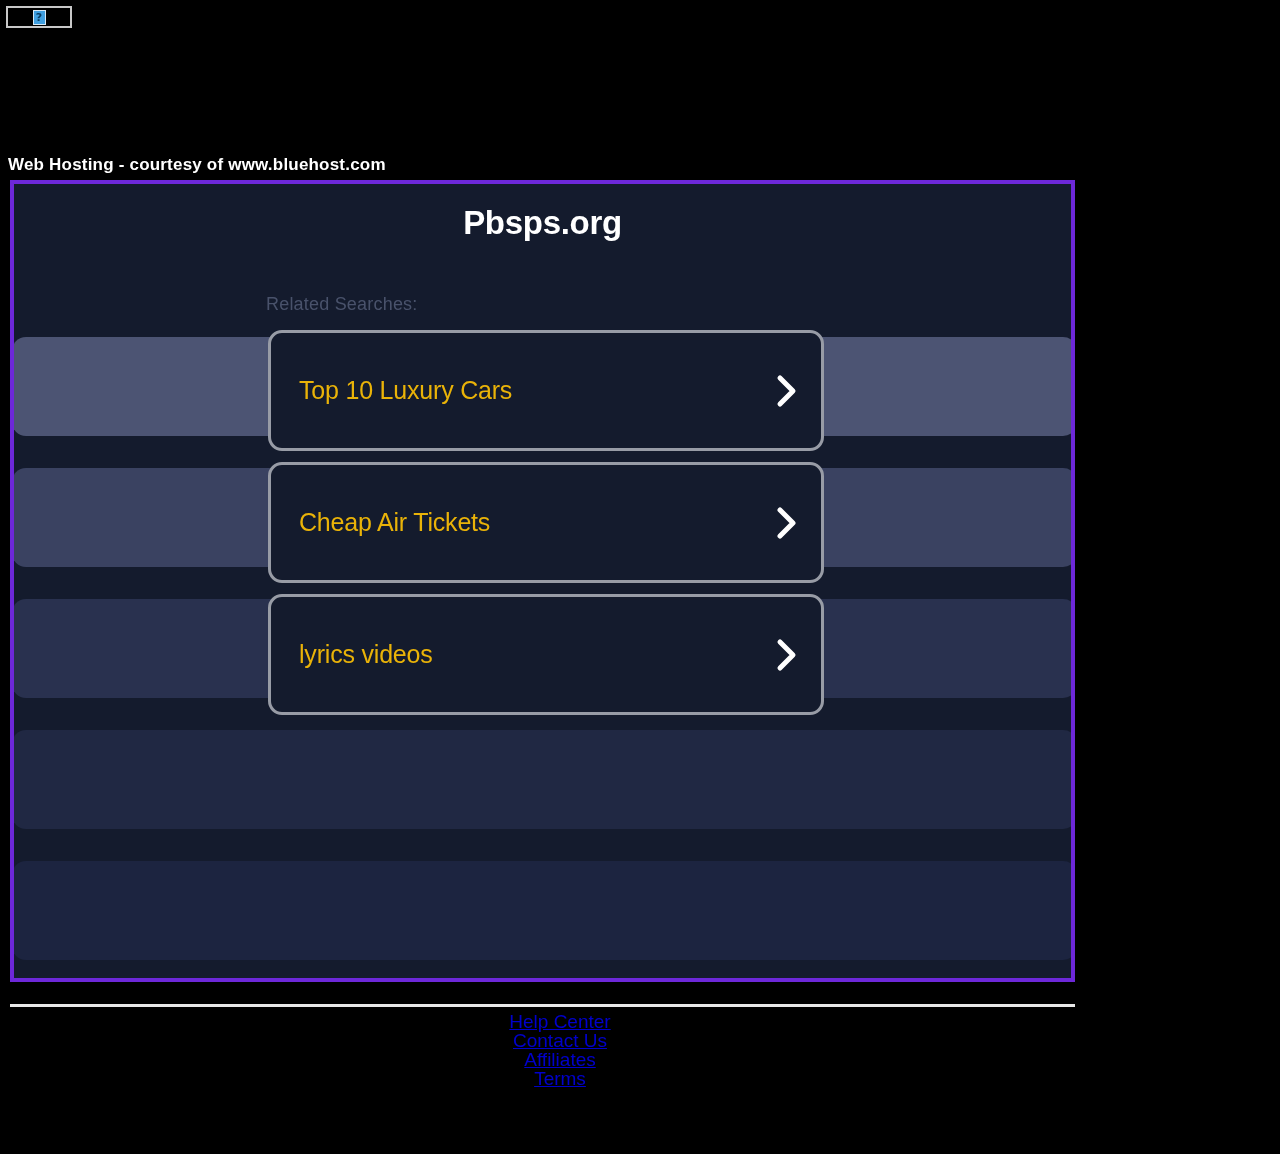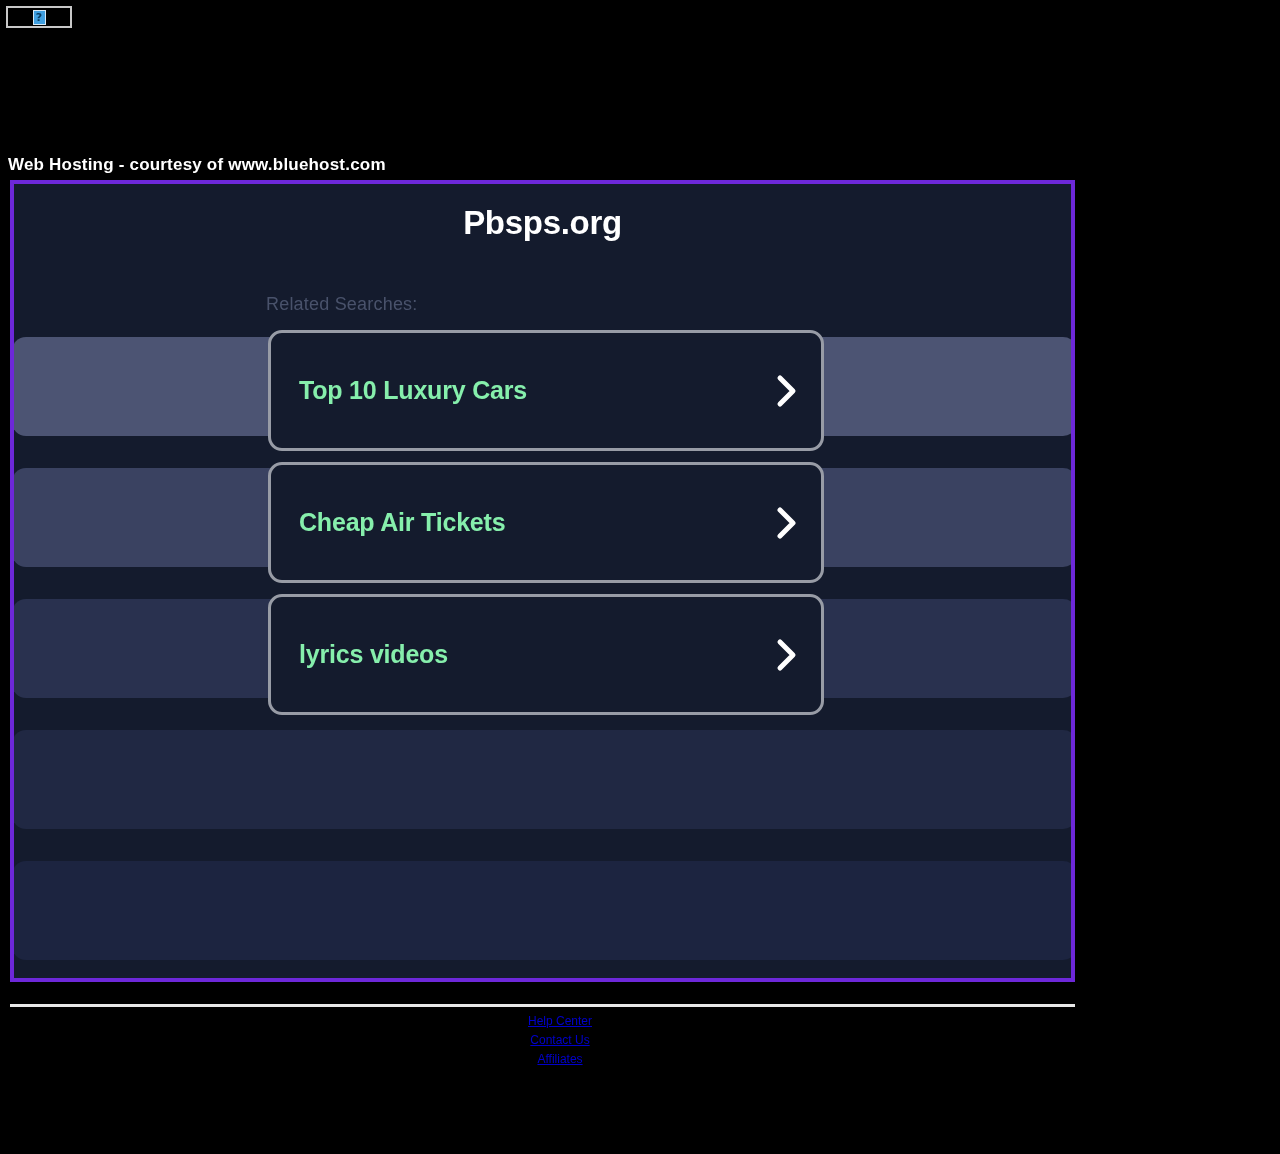"Top 10 Luxury Cars" .card-label { color: #86efac -> #eab308; font-weight: bold -> normal }
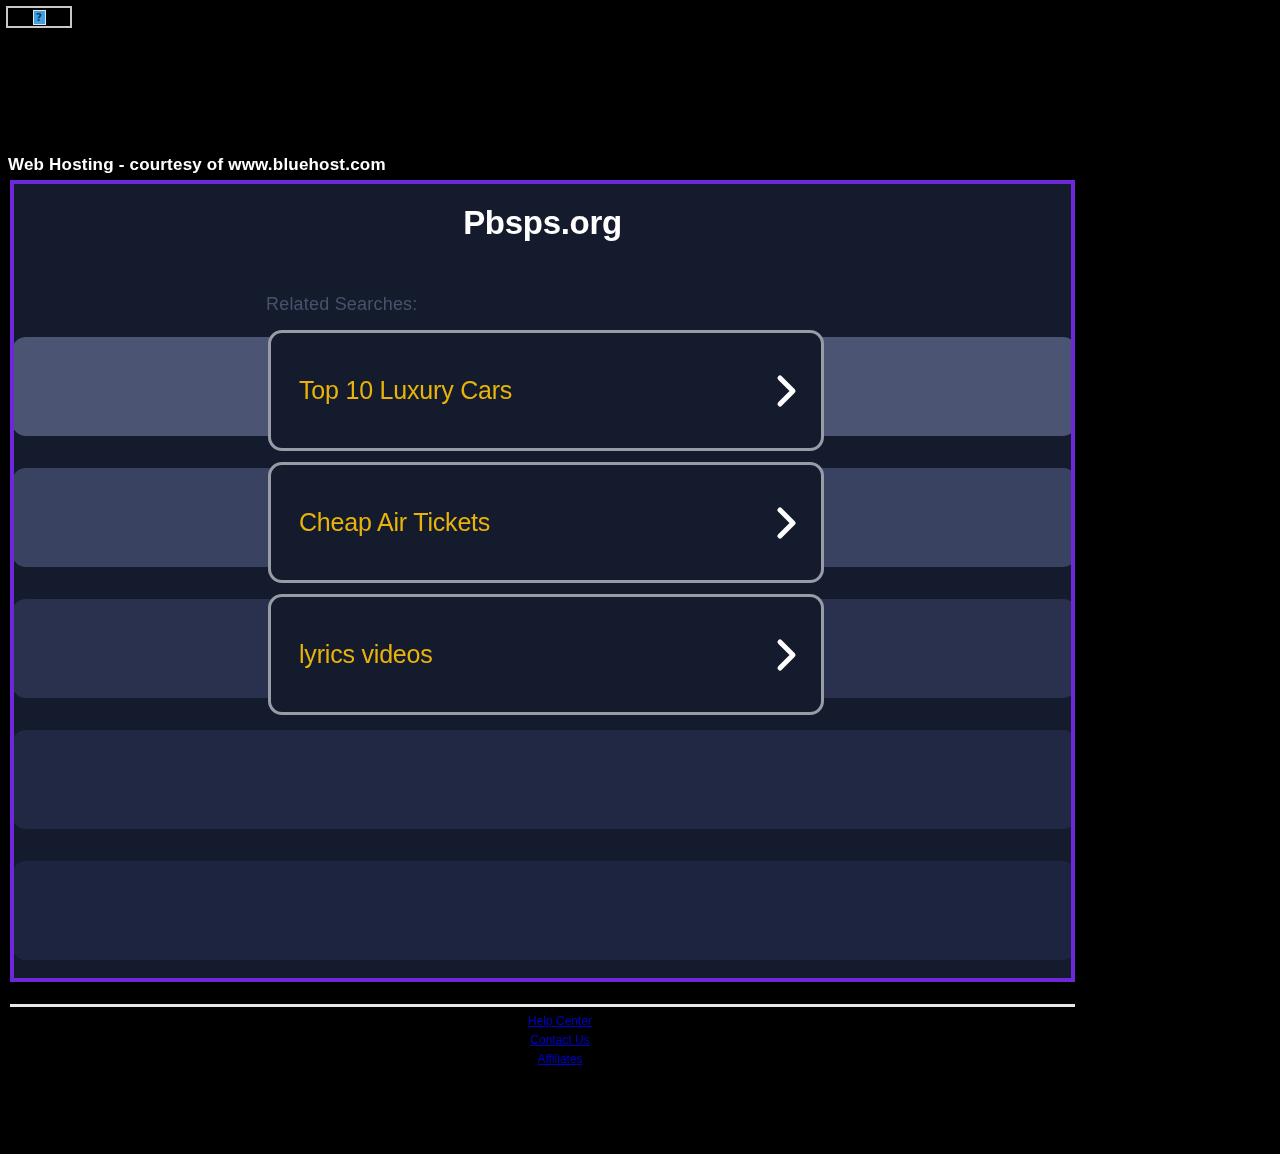"Help Center" .footer-links a { font-size: 12px -> 19px }
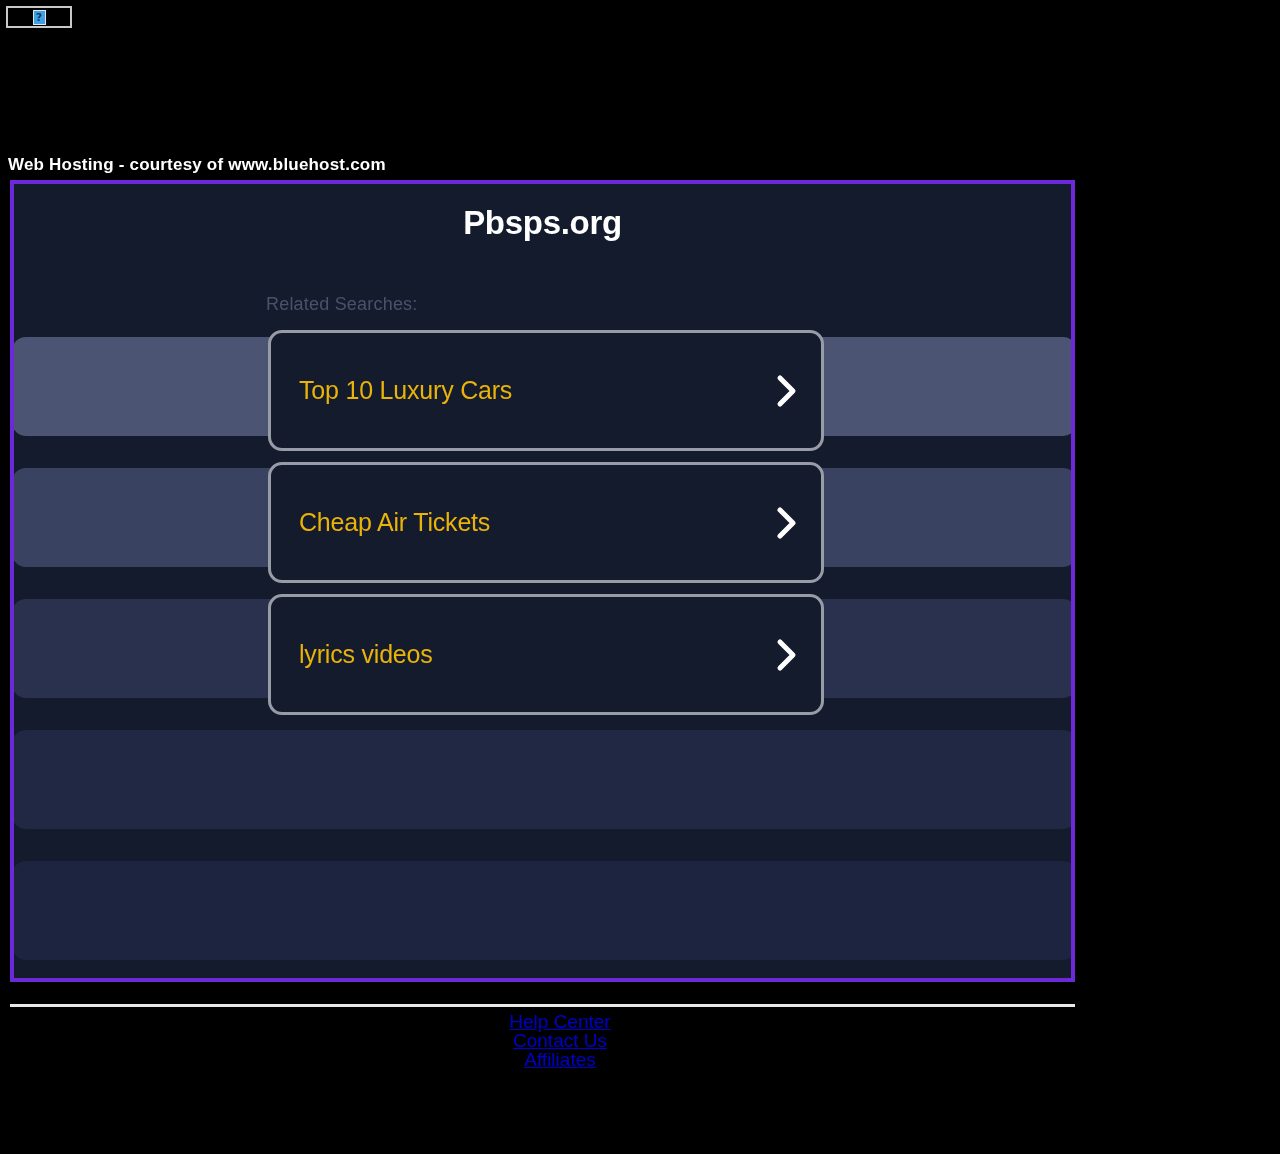"Terms" a { html: none -> <a>Terms</a> }
